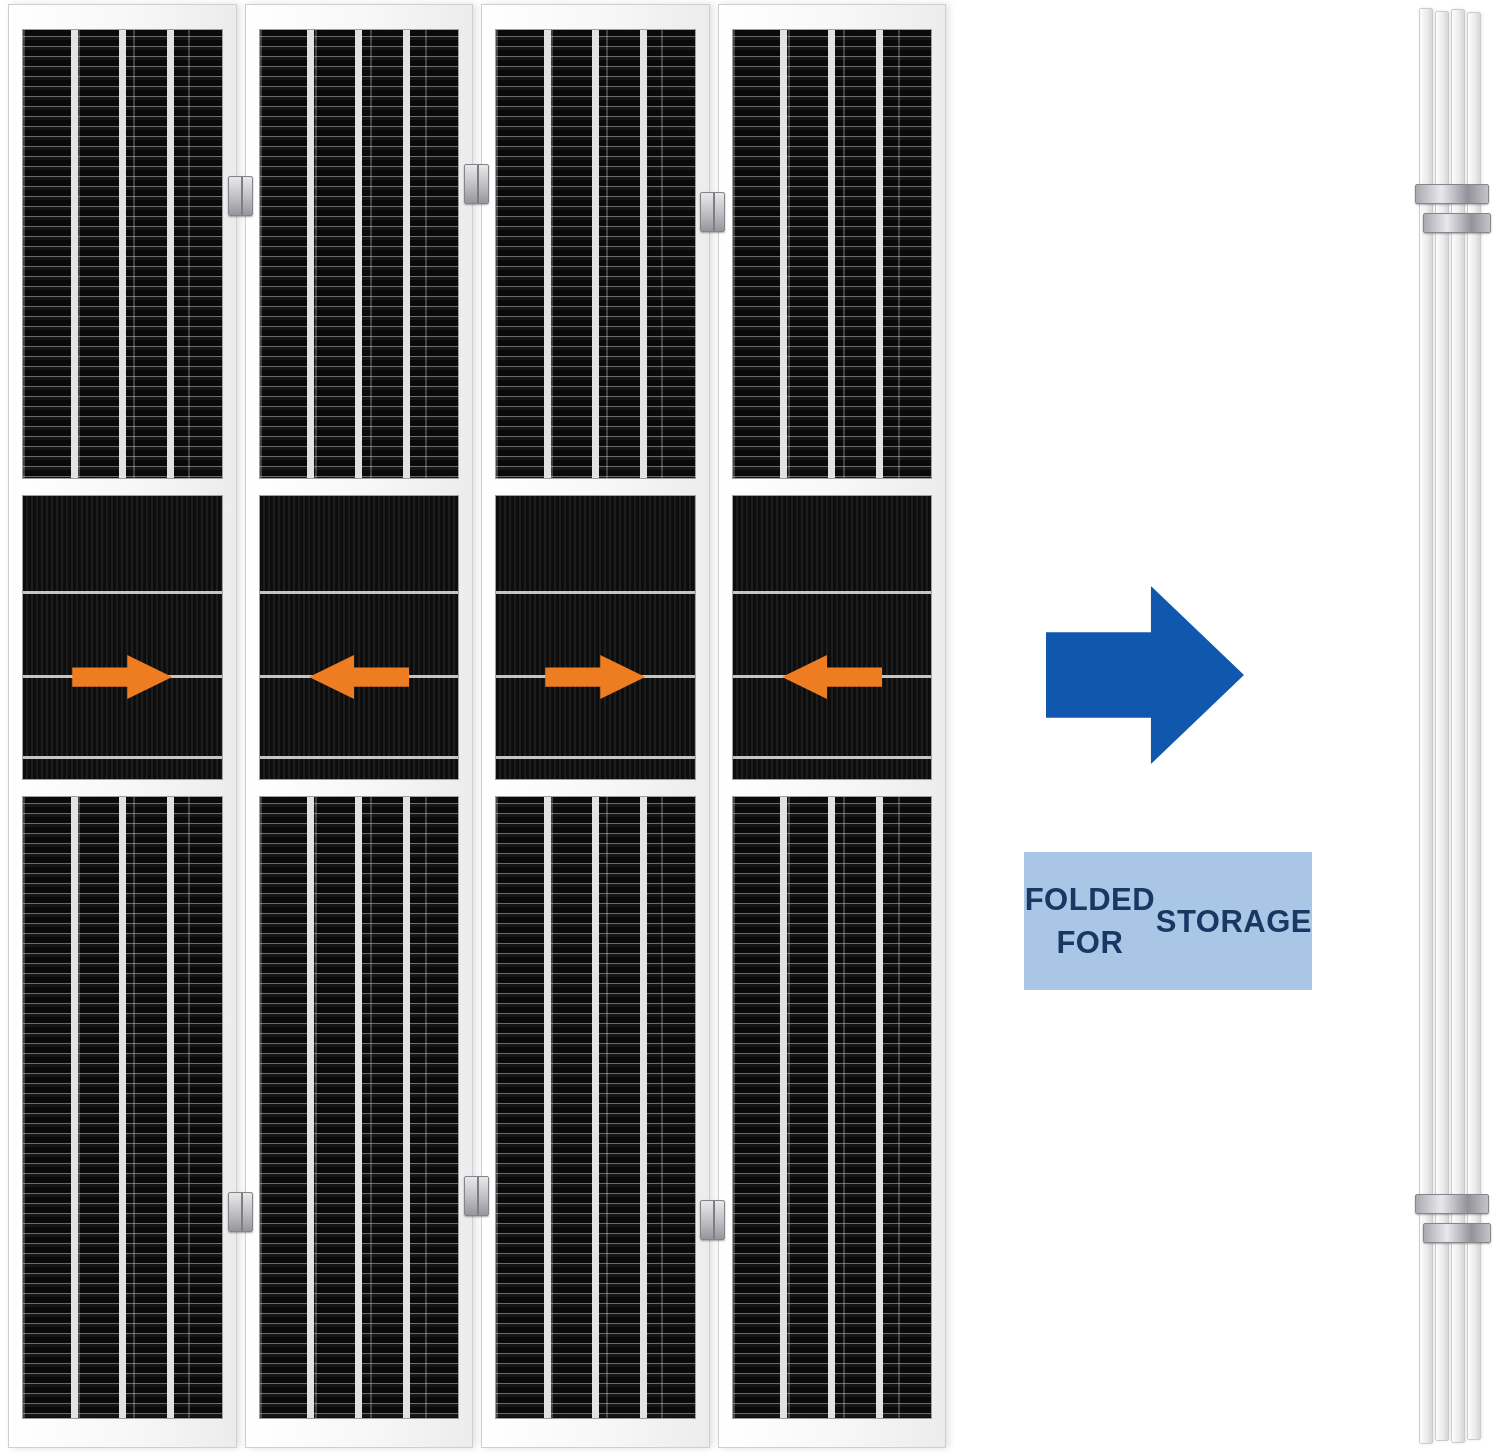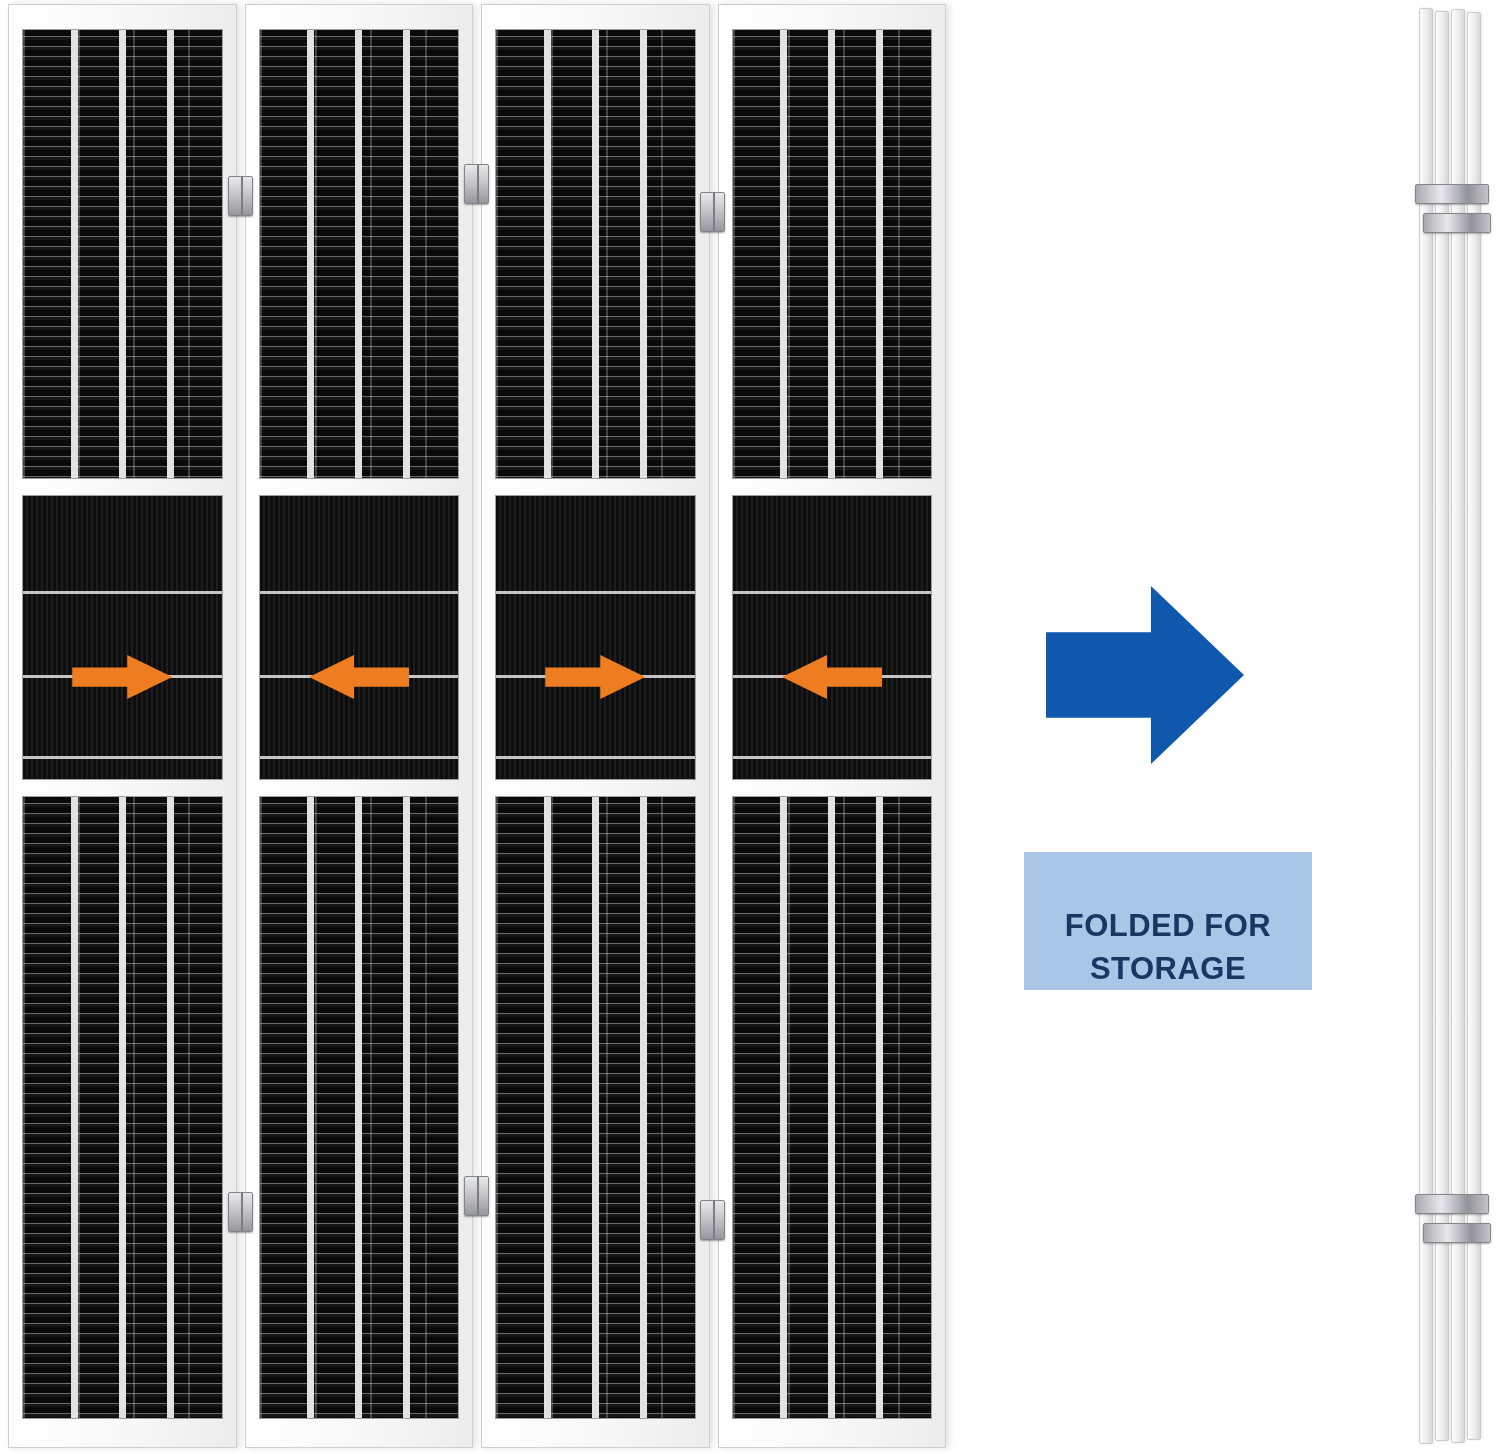"FOLDED FOR" .label-box { flex-direction: column -> row }
